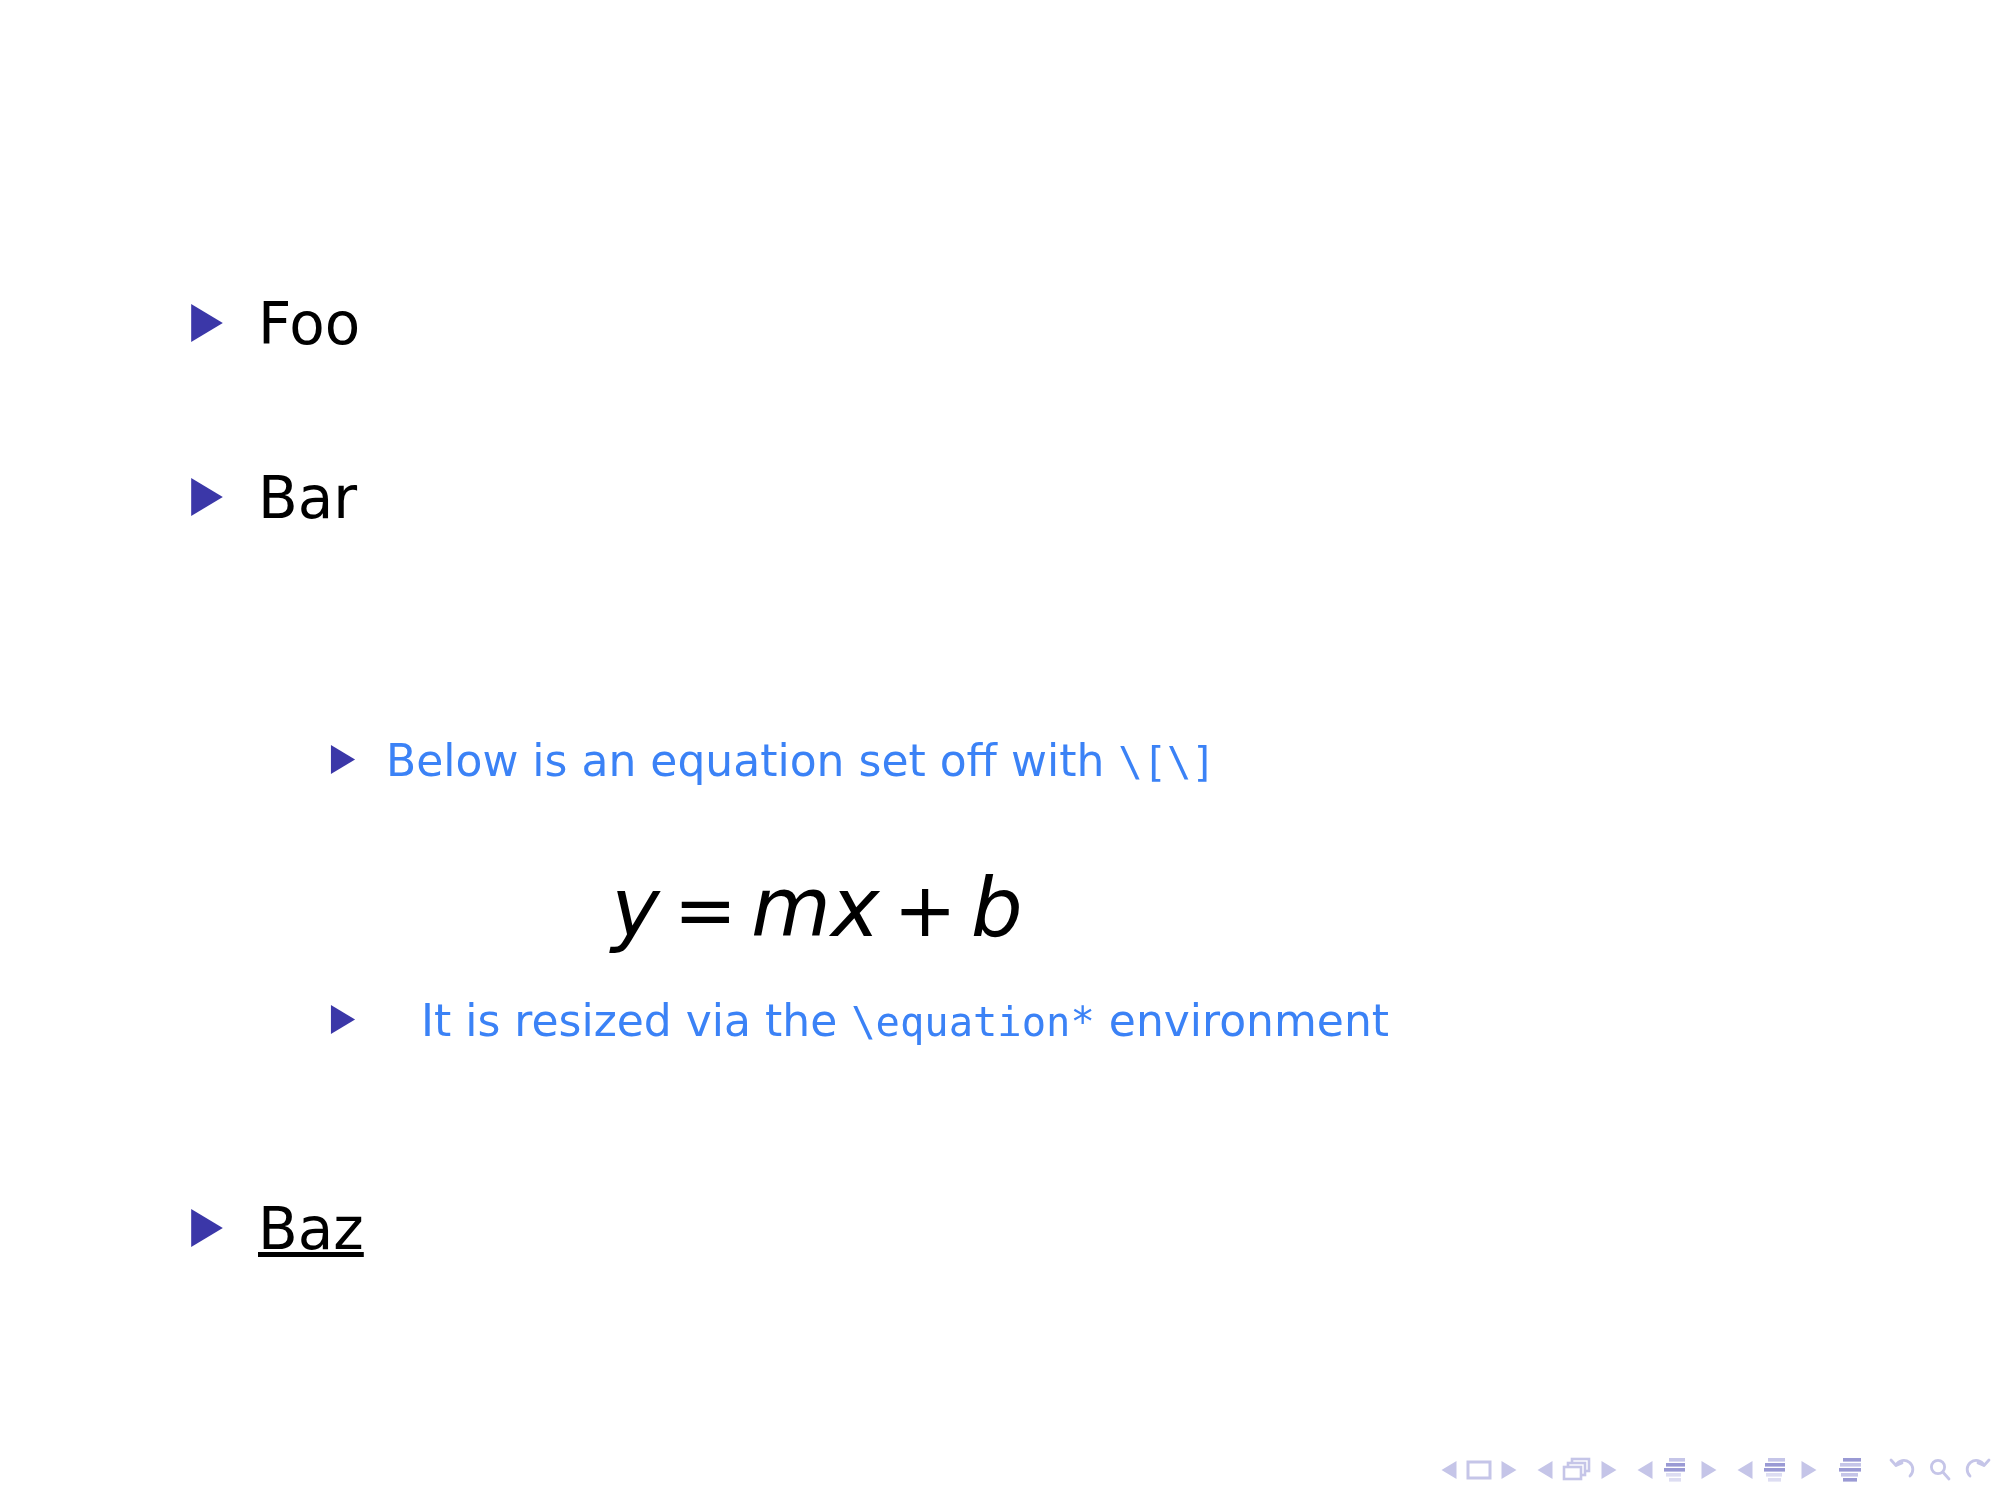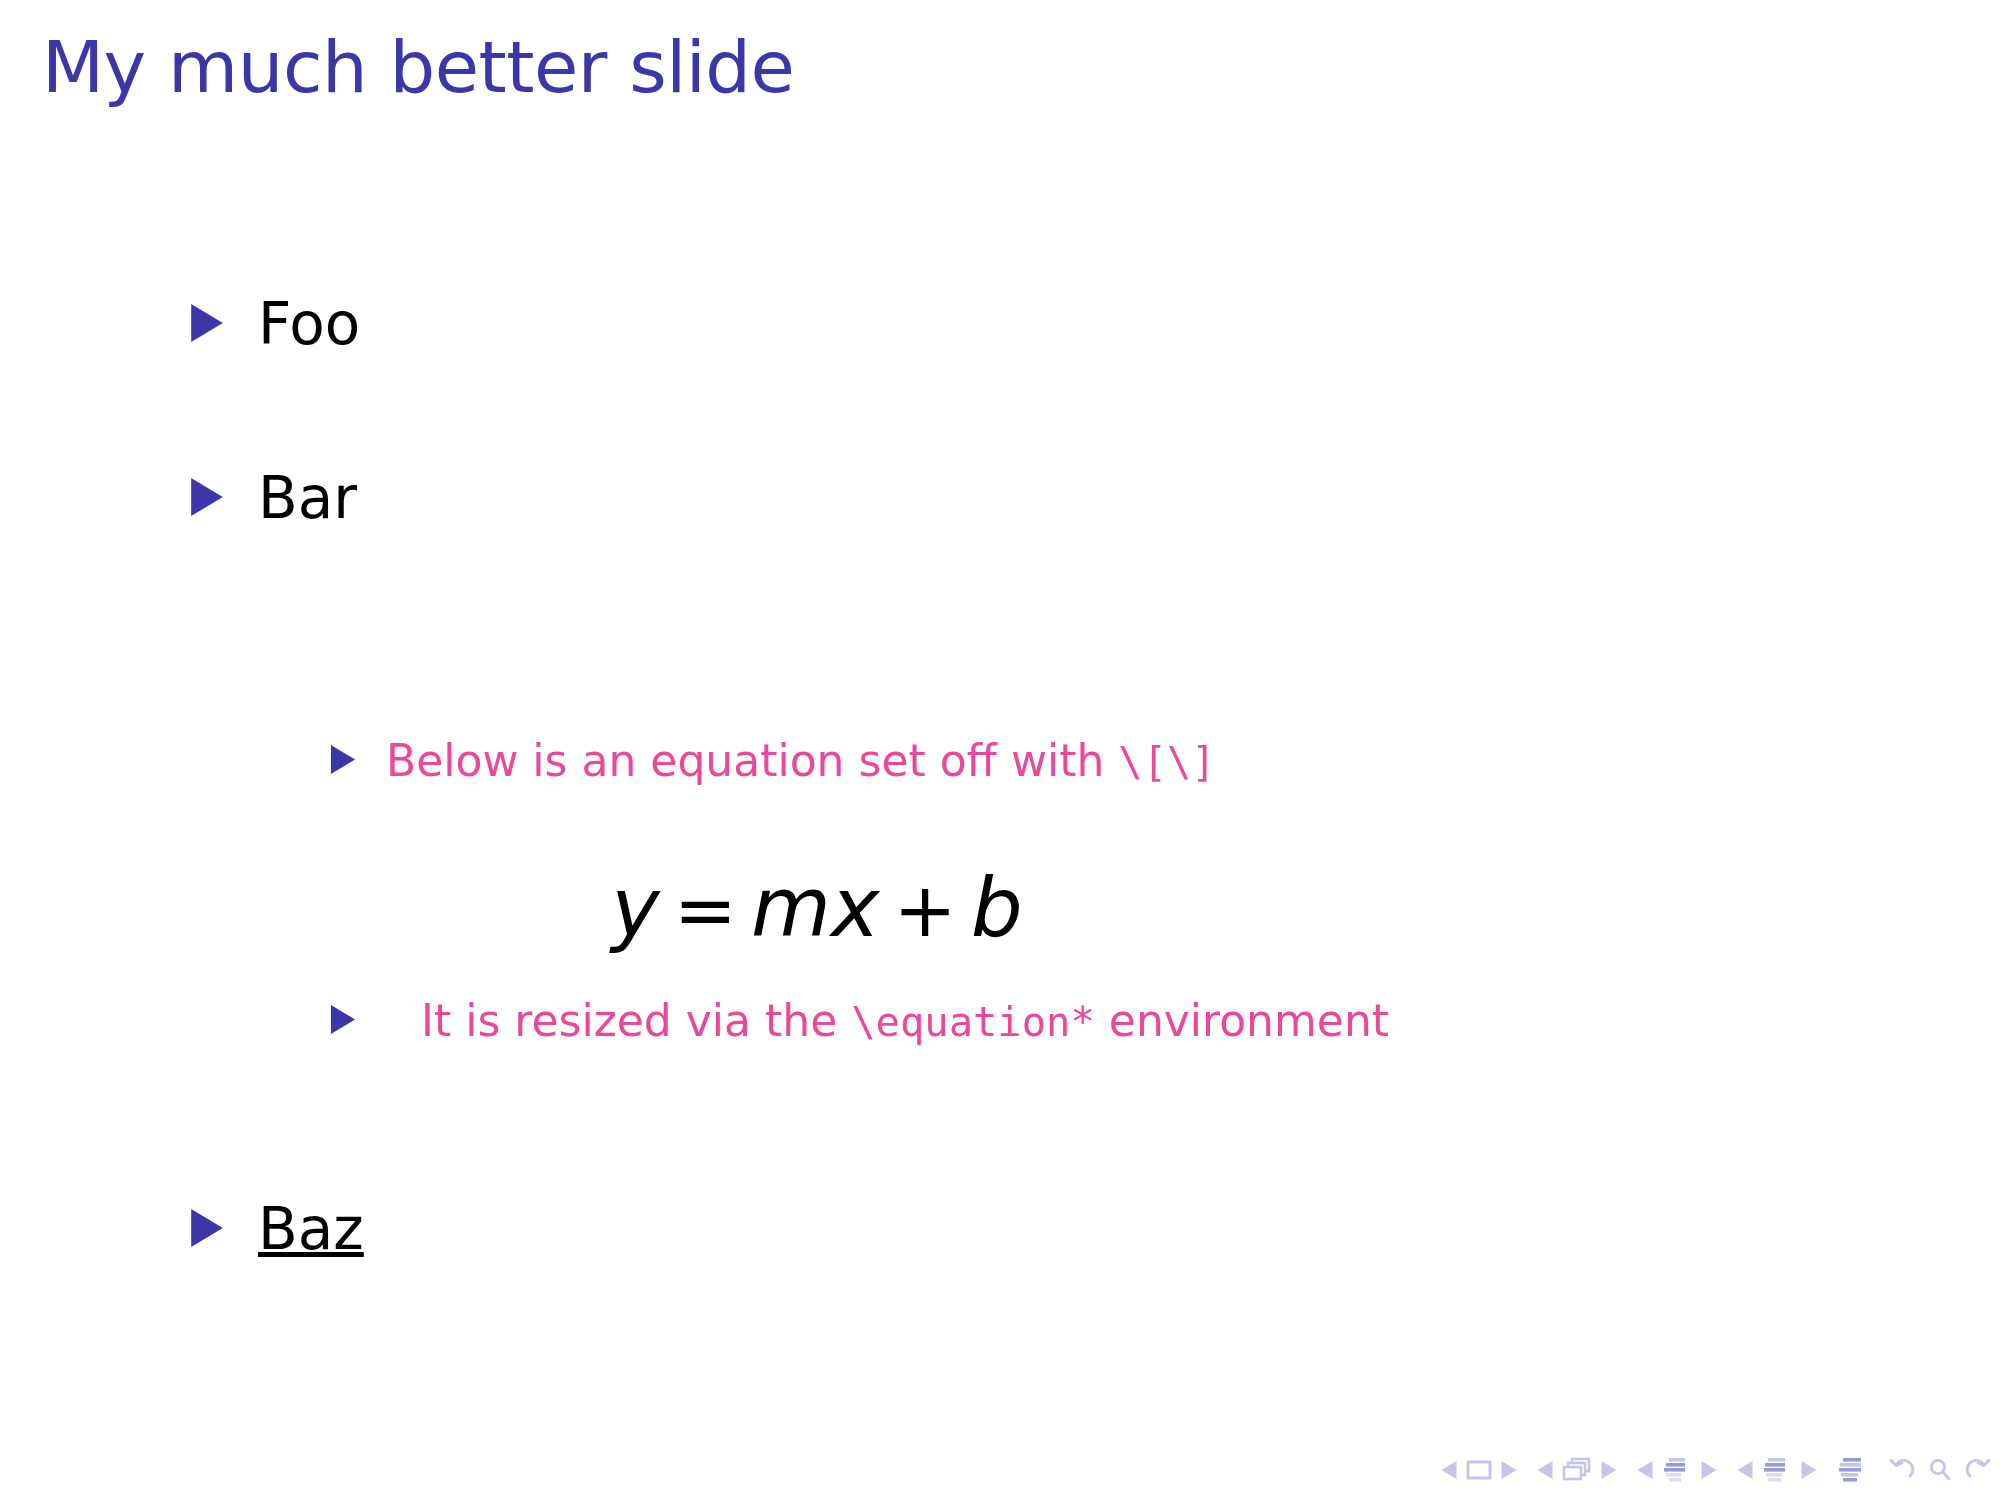"My much better slide" div.frame-title { html: <div>My much better slide</div> -> none }
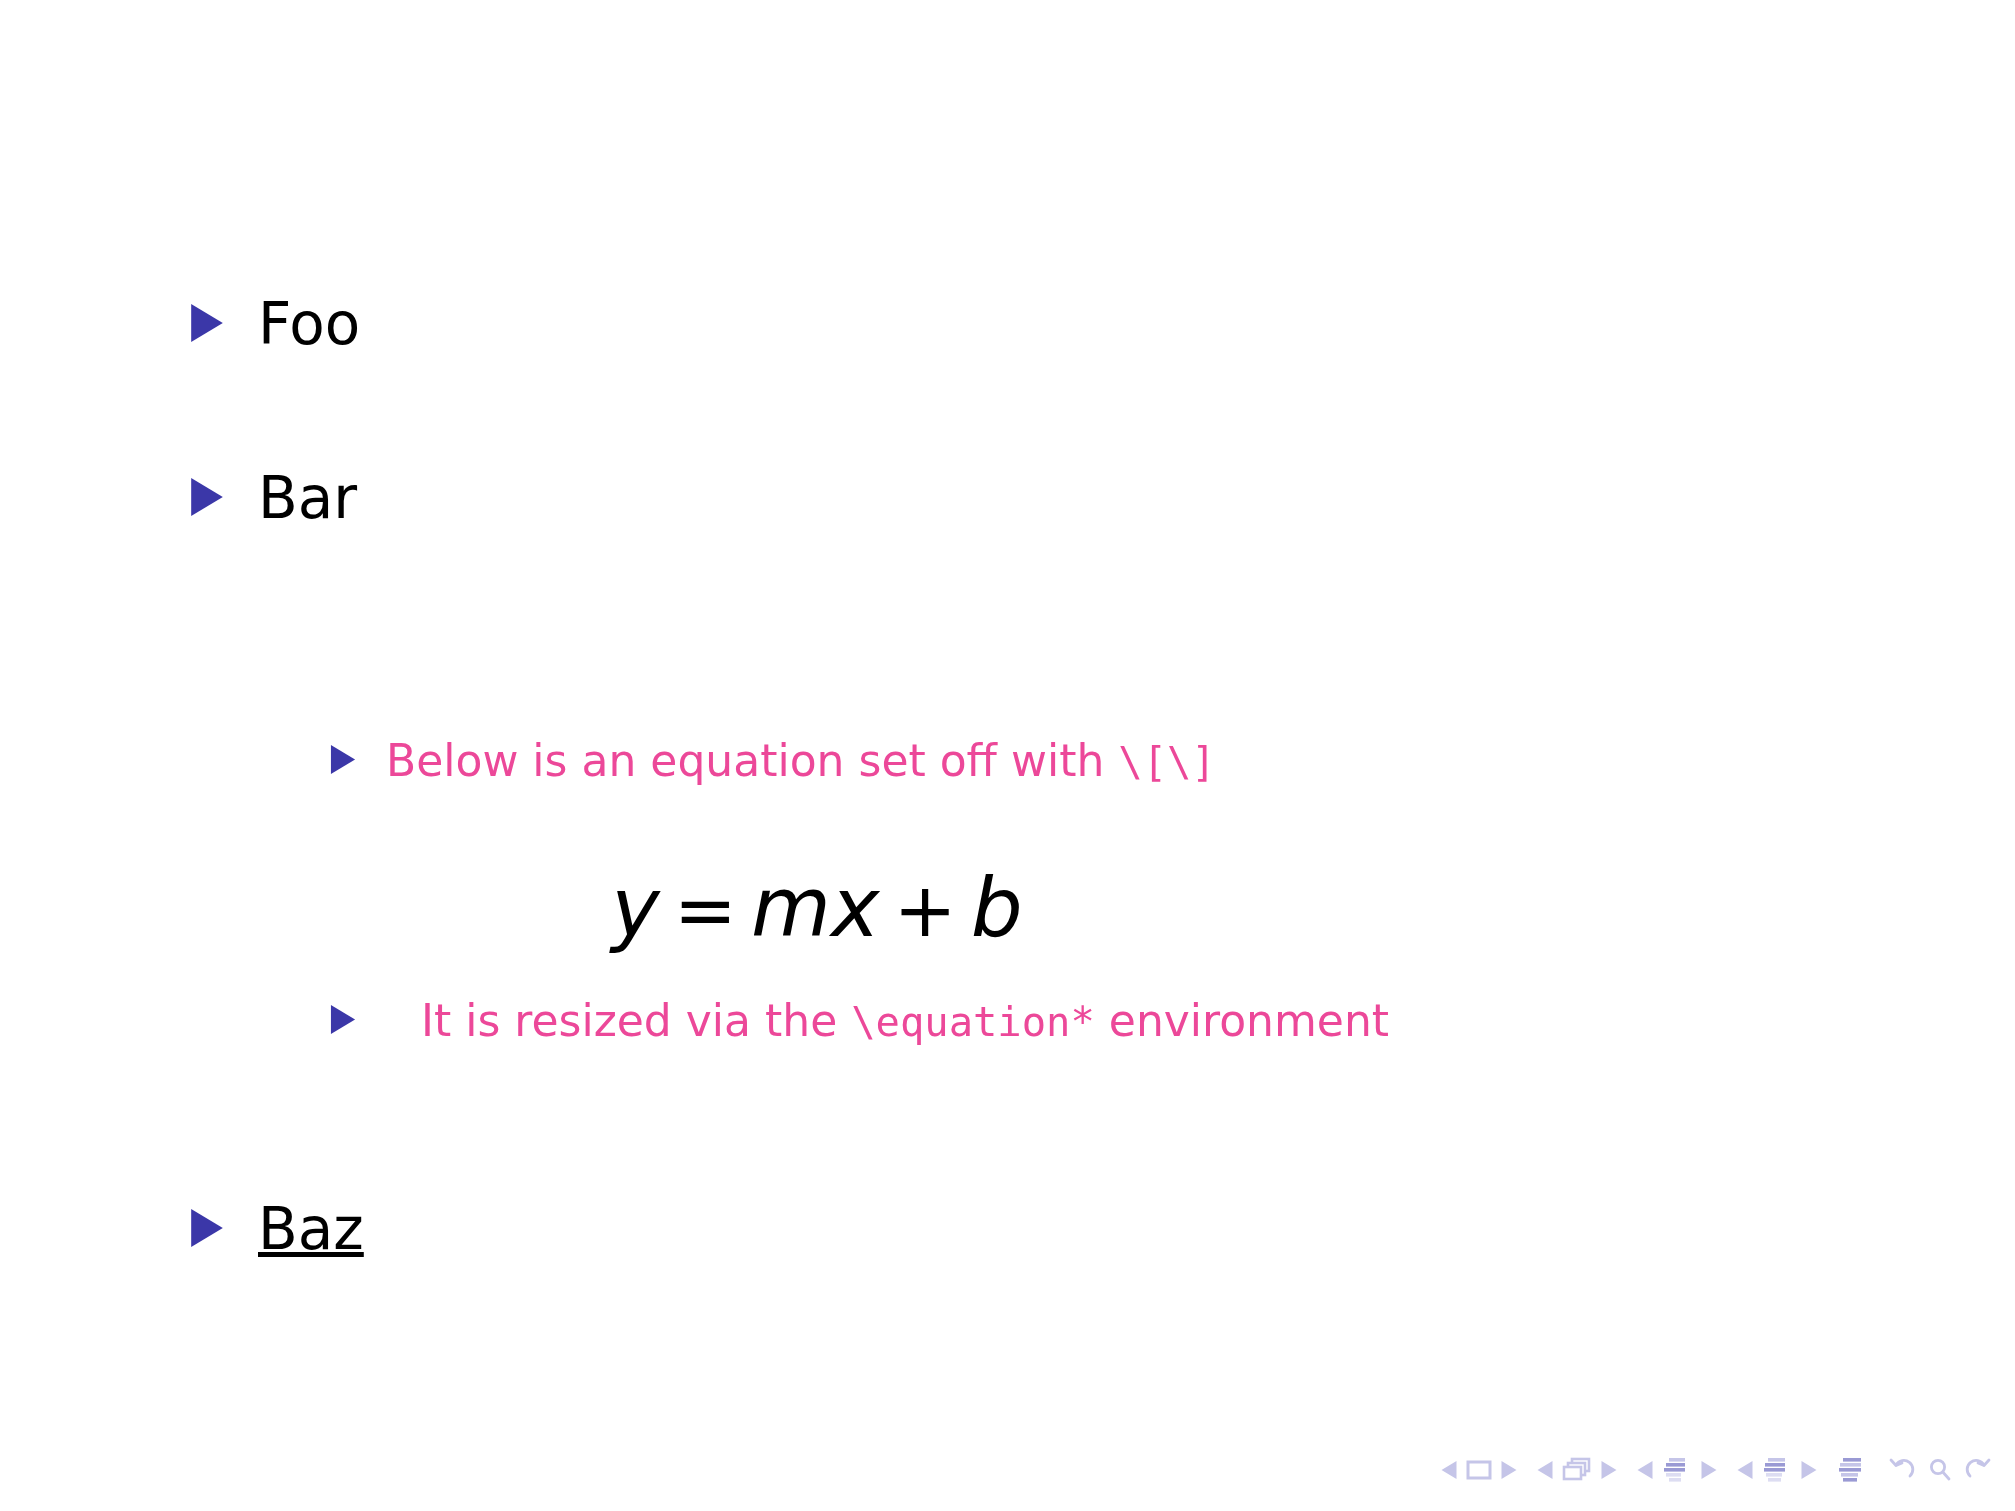"Below is an equation set" .item.lvl2 { color: #ec4899 -> #3b82f6 }
